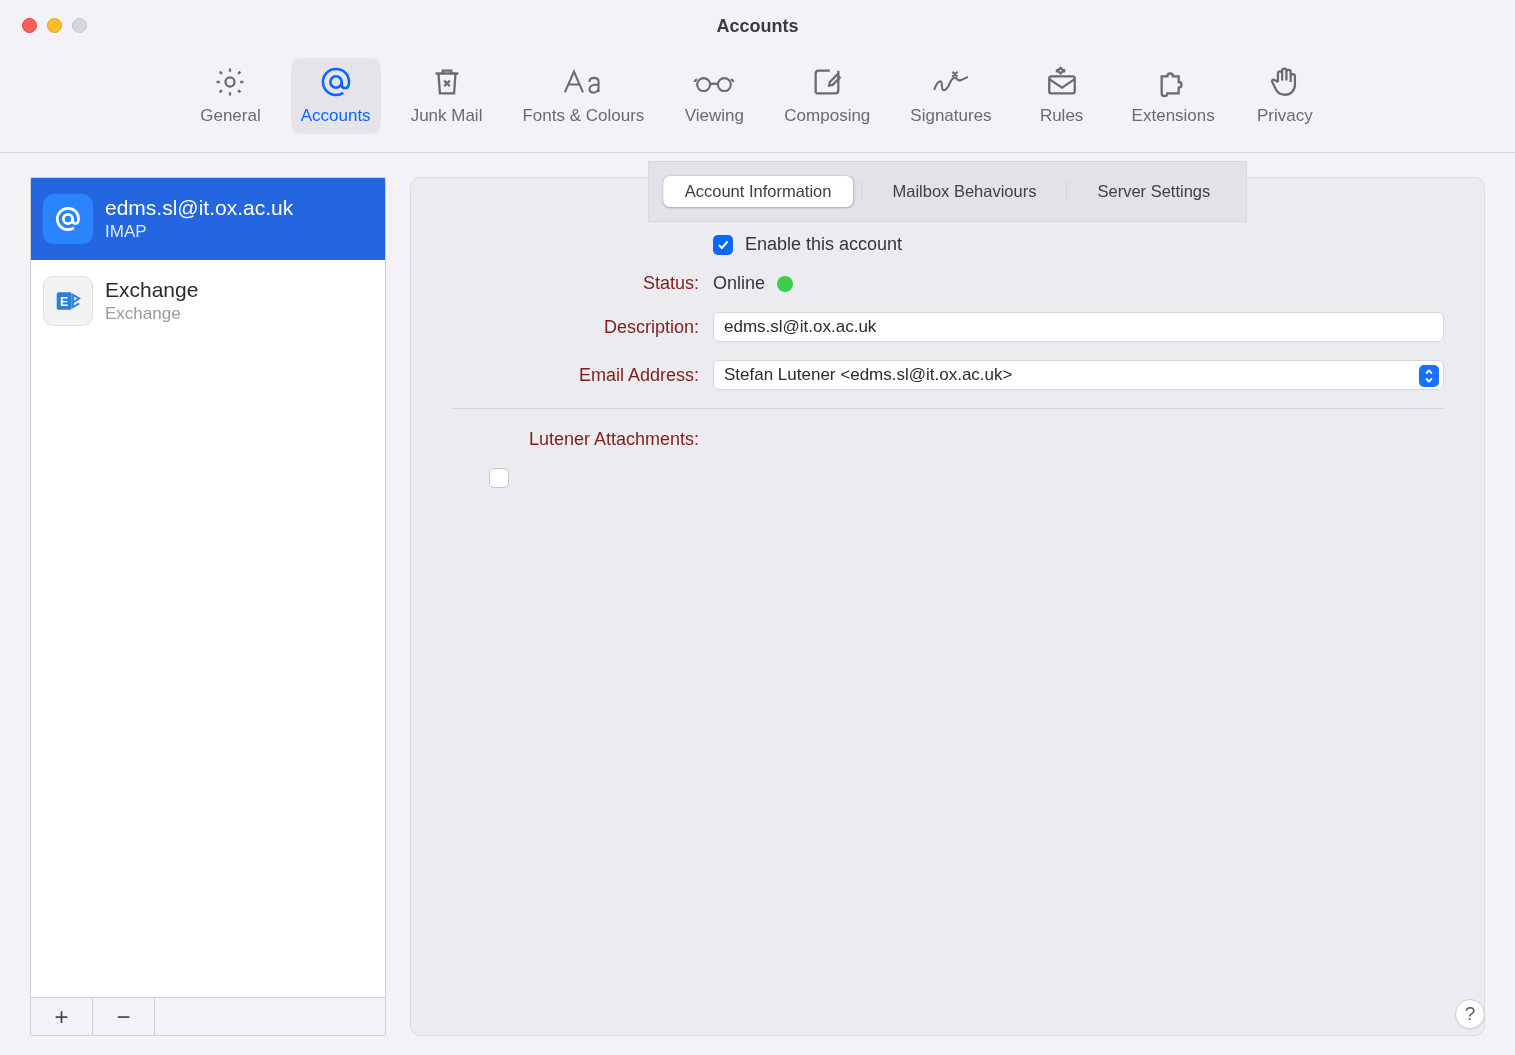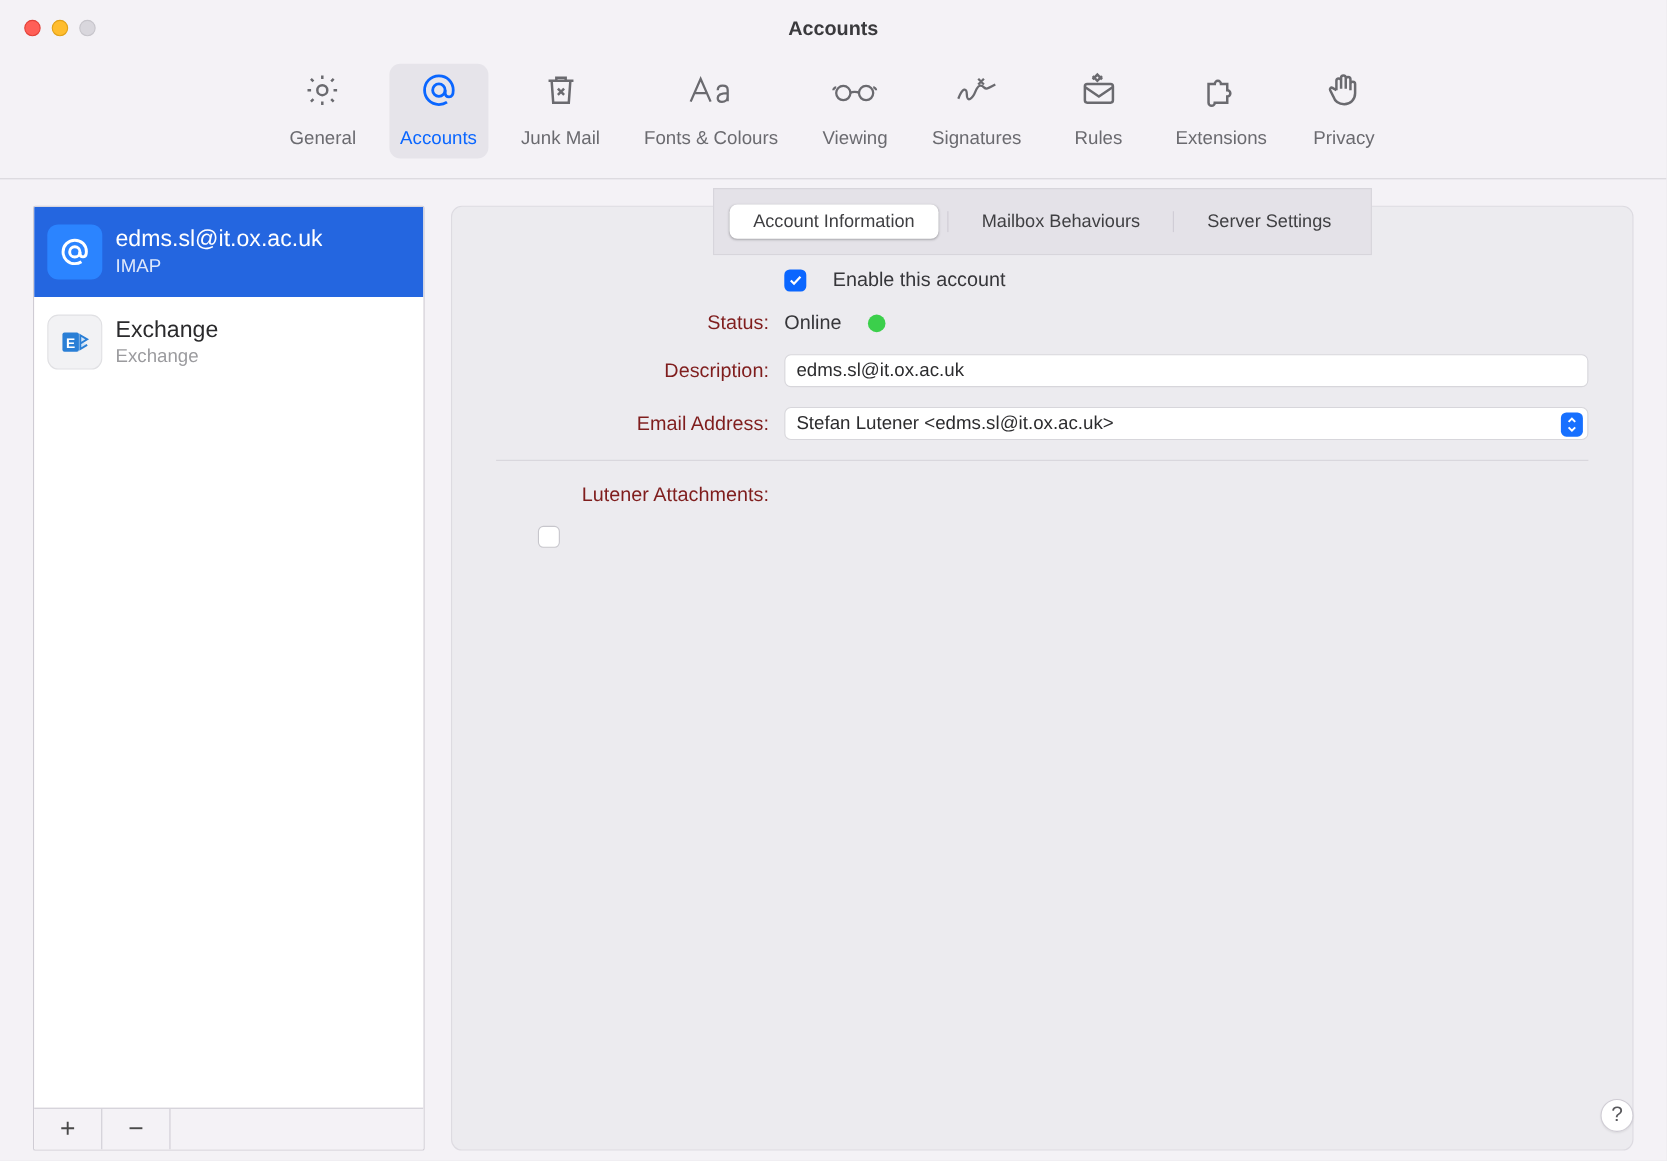"General" .tool-item { gap: 16px -> 6px }
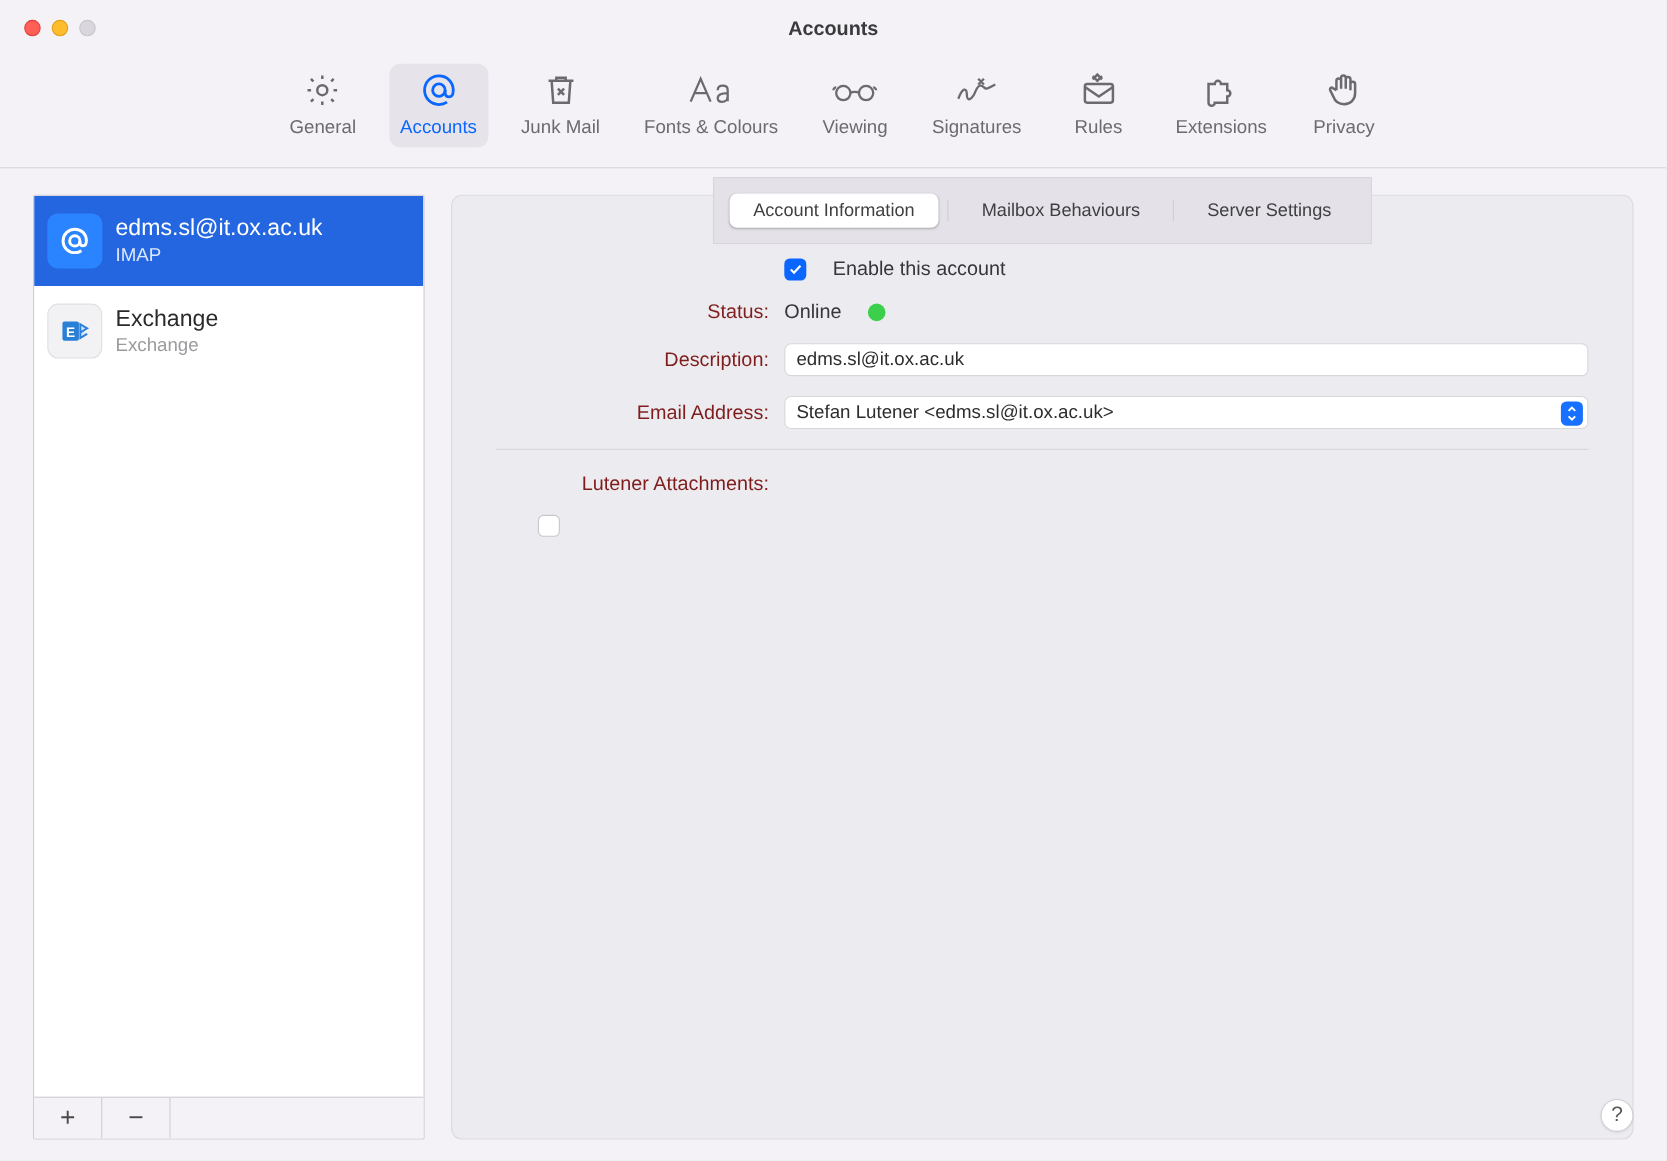"Composing" div.tool-item { html: none -> <div> <div> <svg> <path></path> <path></path> <path></path> </svg> </div> <div>Composing</div> </div> }
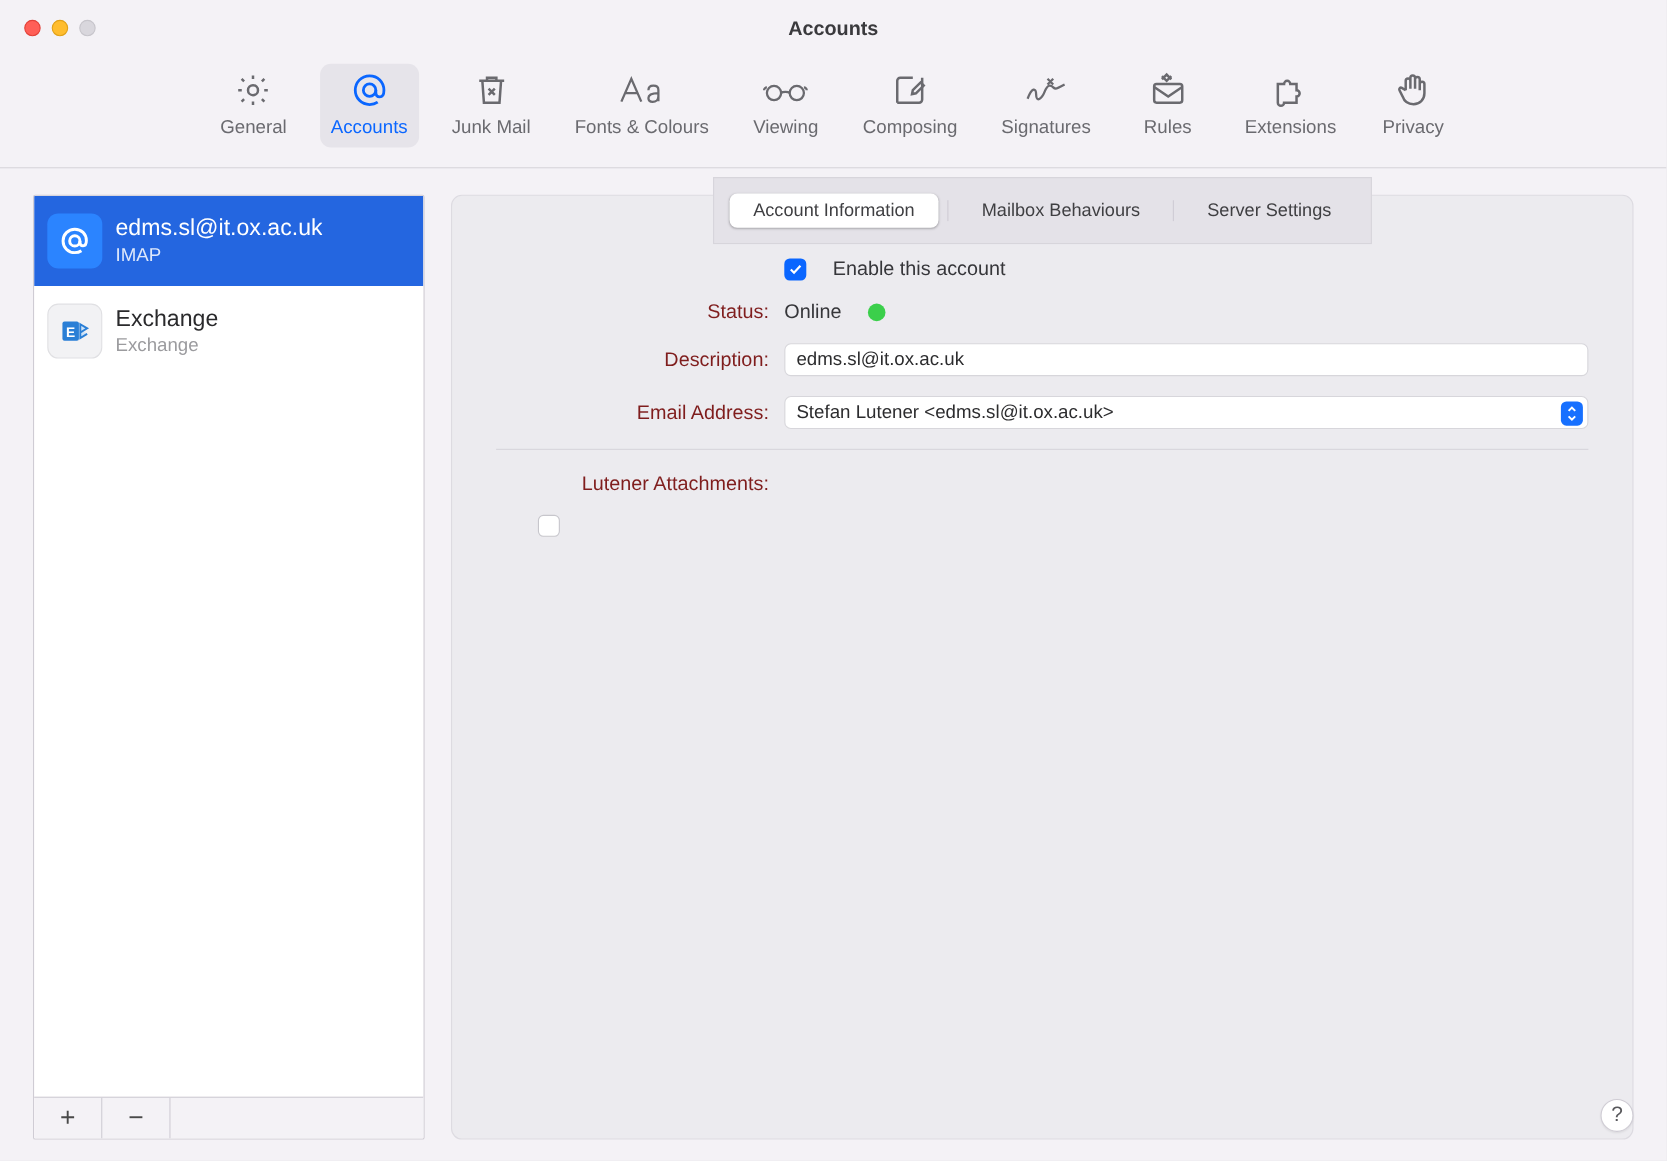"Enable this account" .form-row .value { gap: 24px -> 12px }
